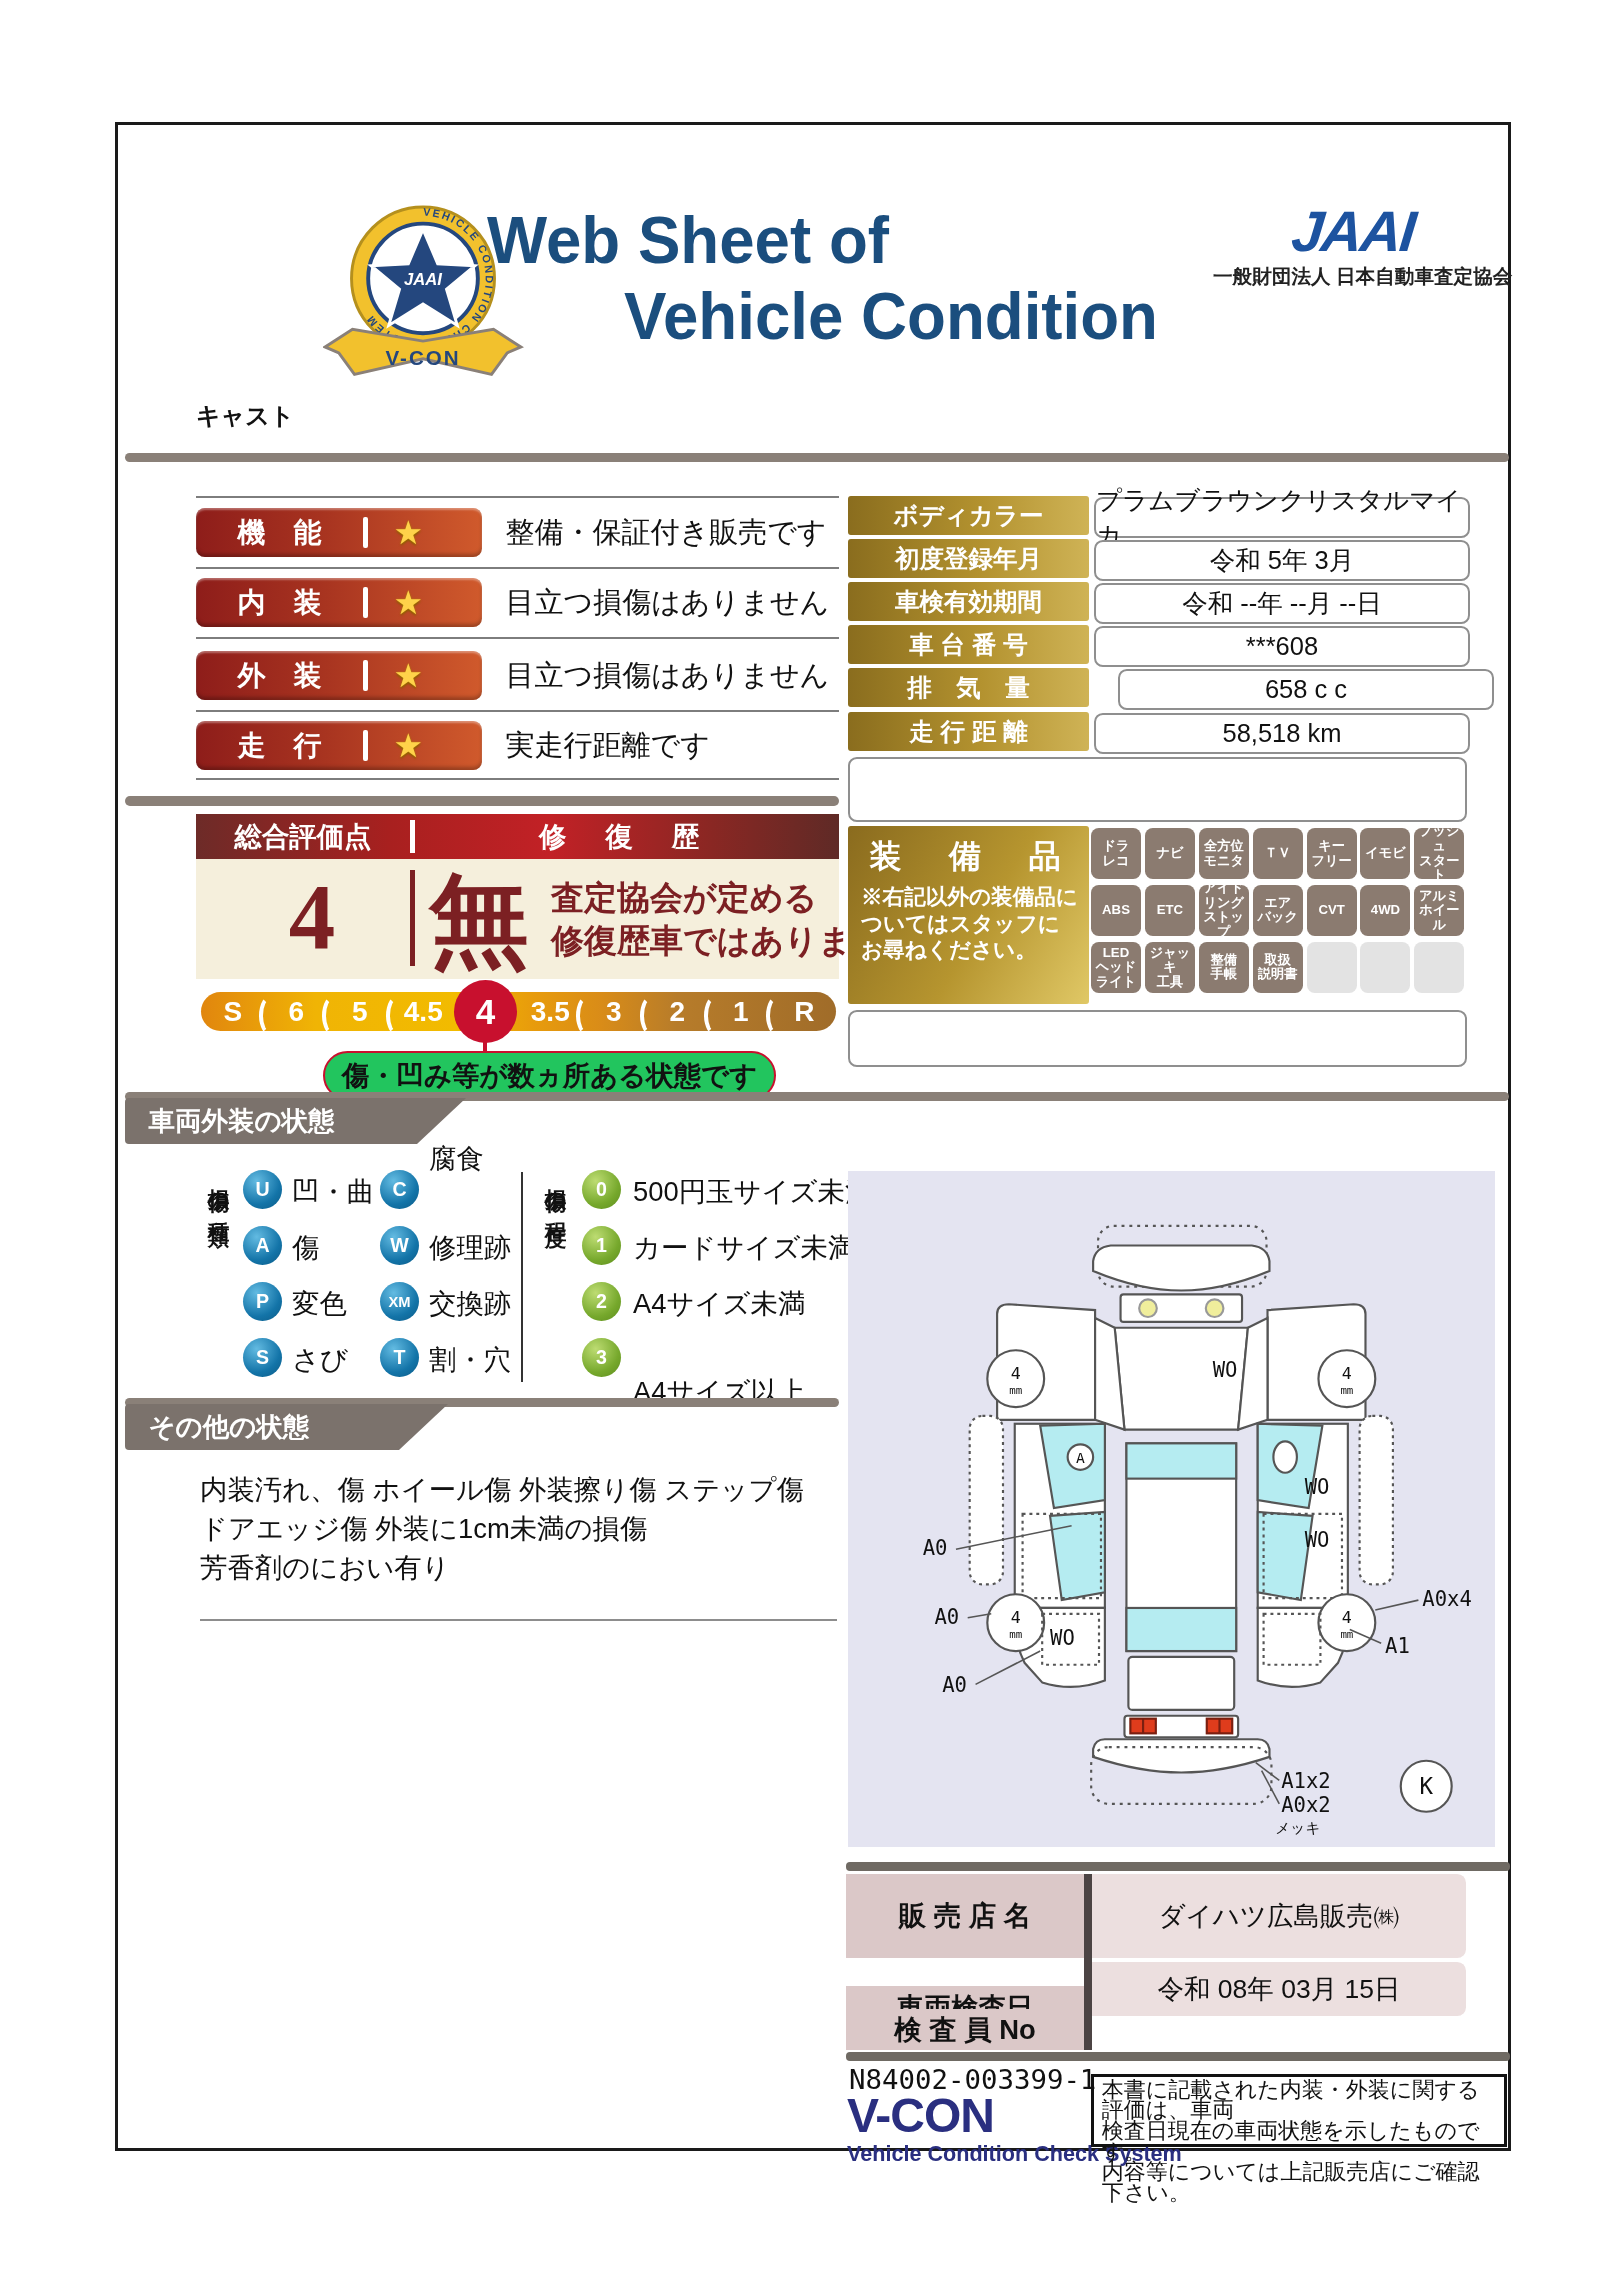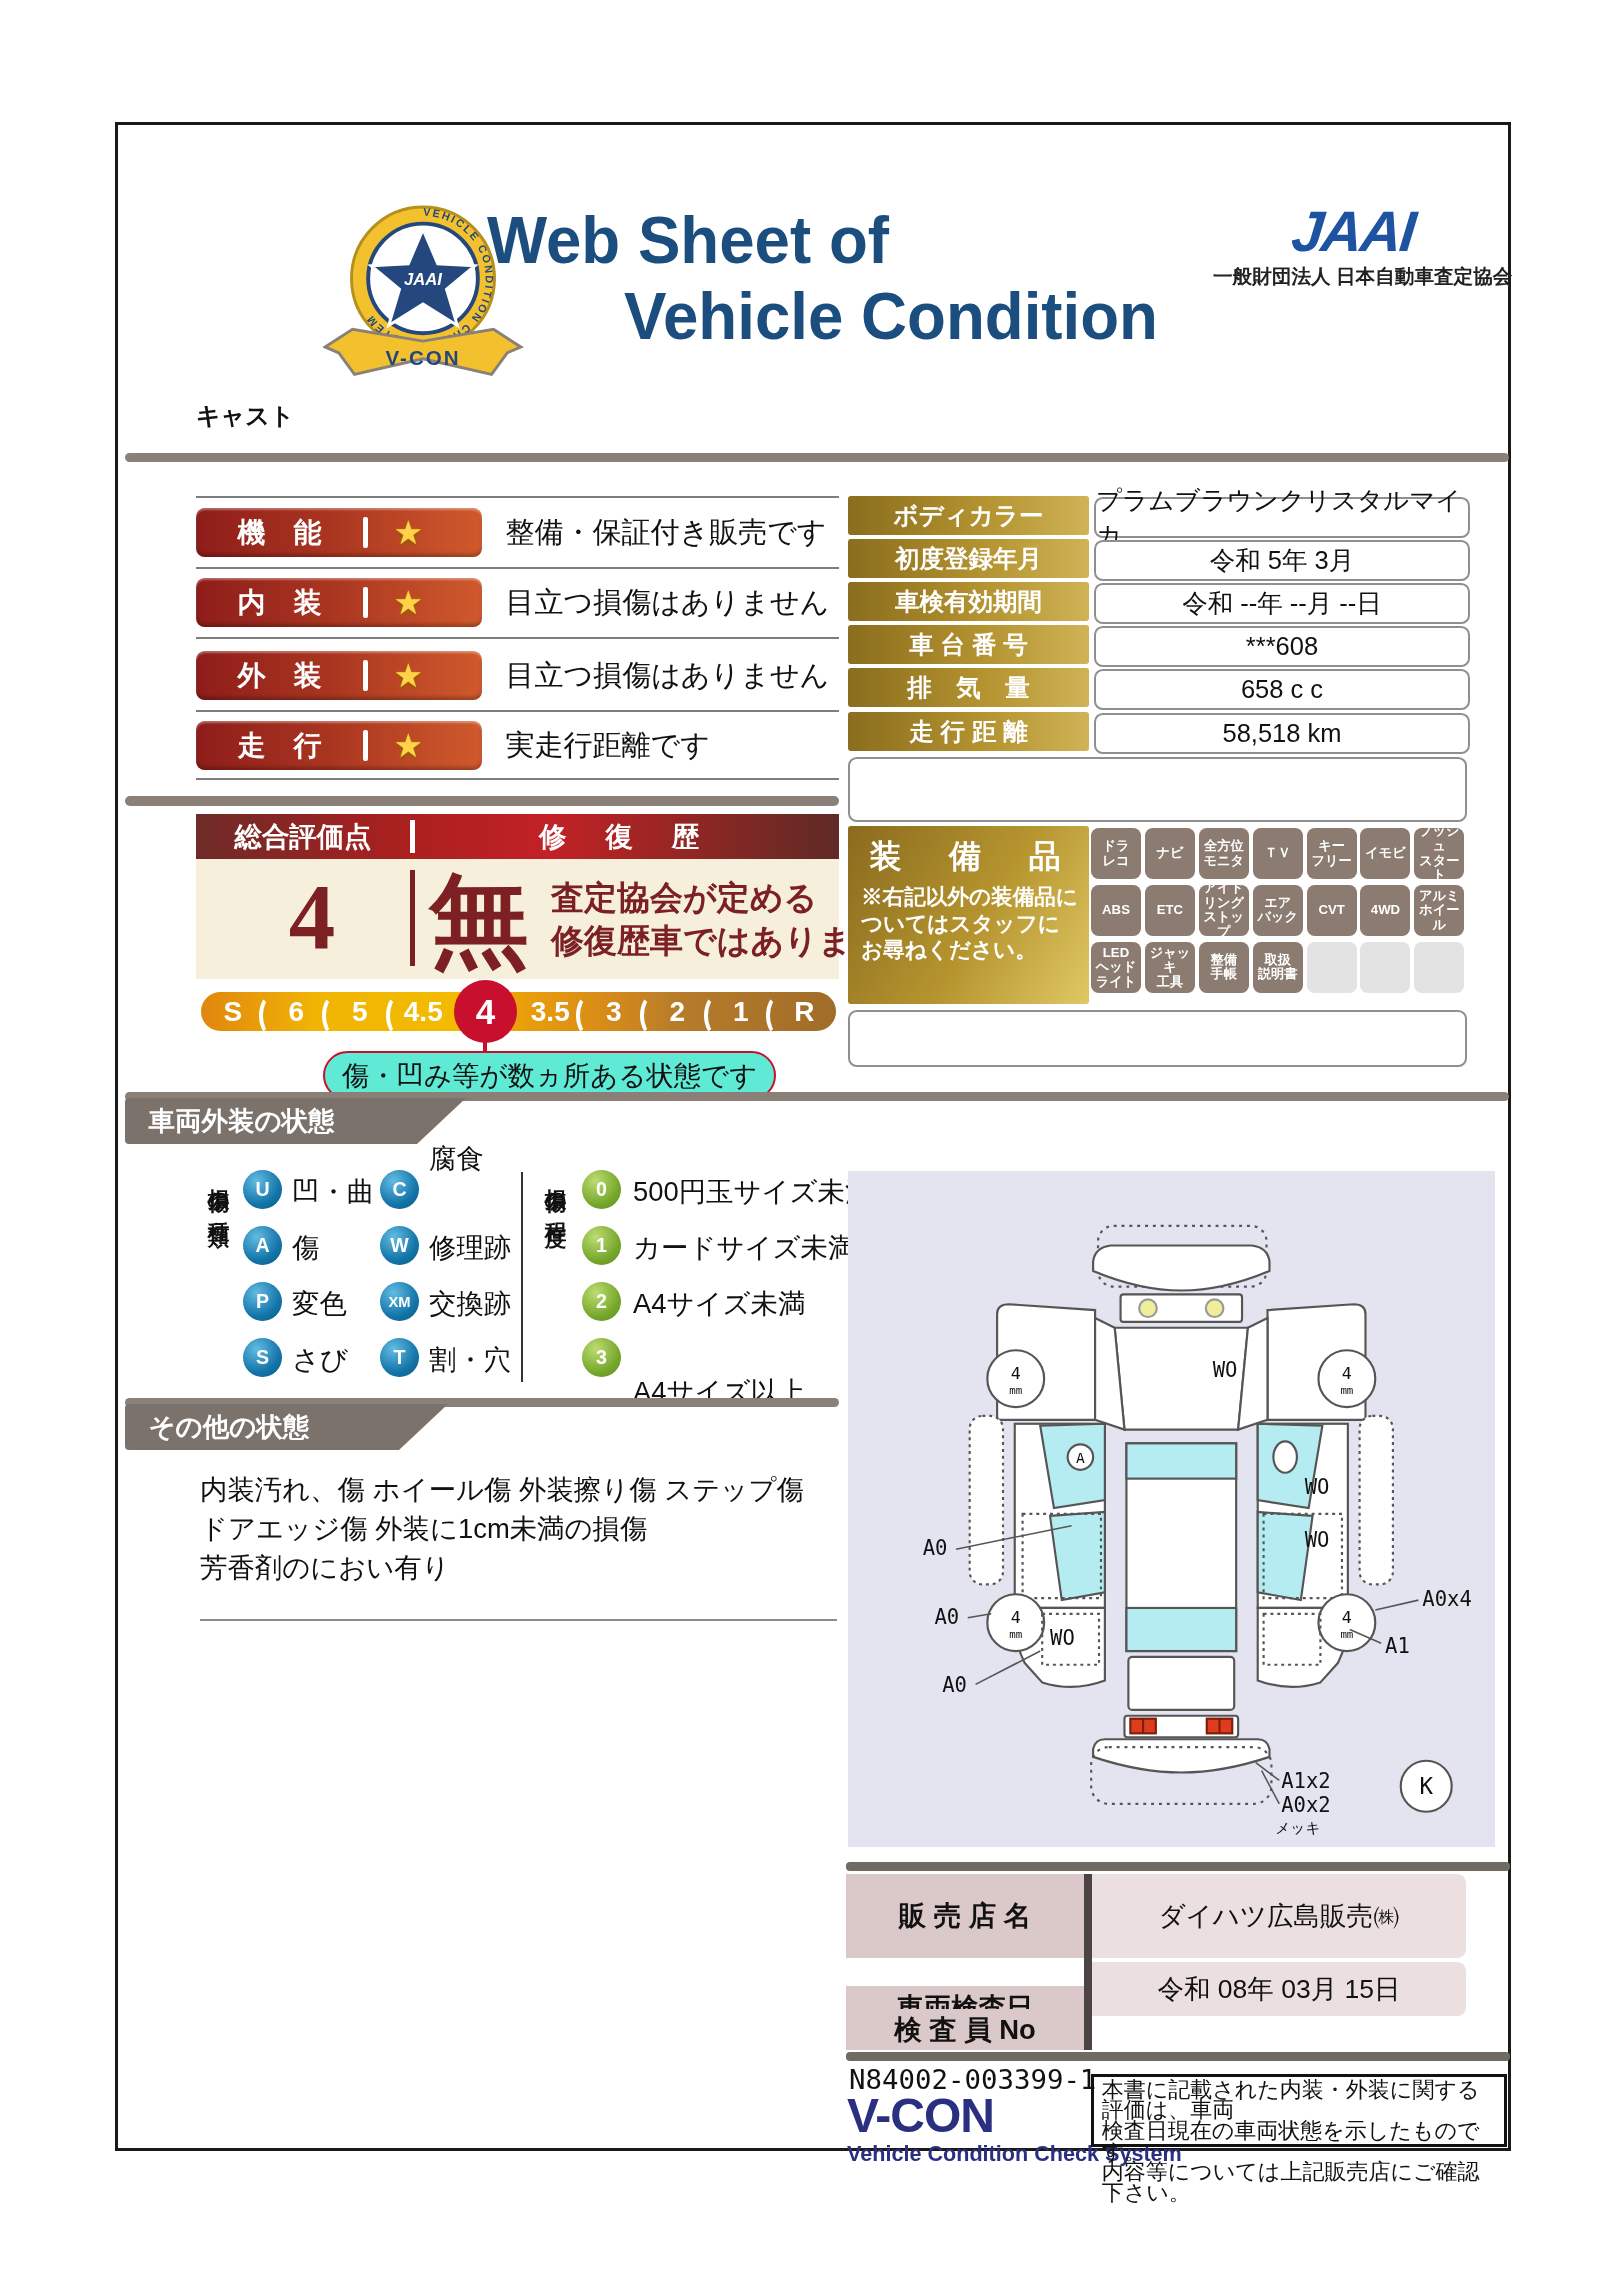"658 c c" div.abs { margin-left: none -> 24px }
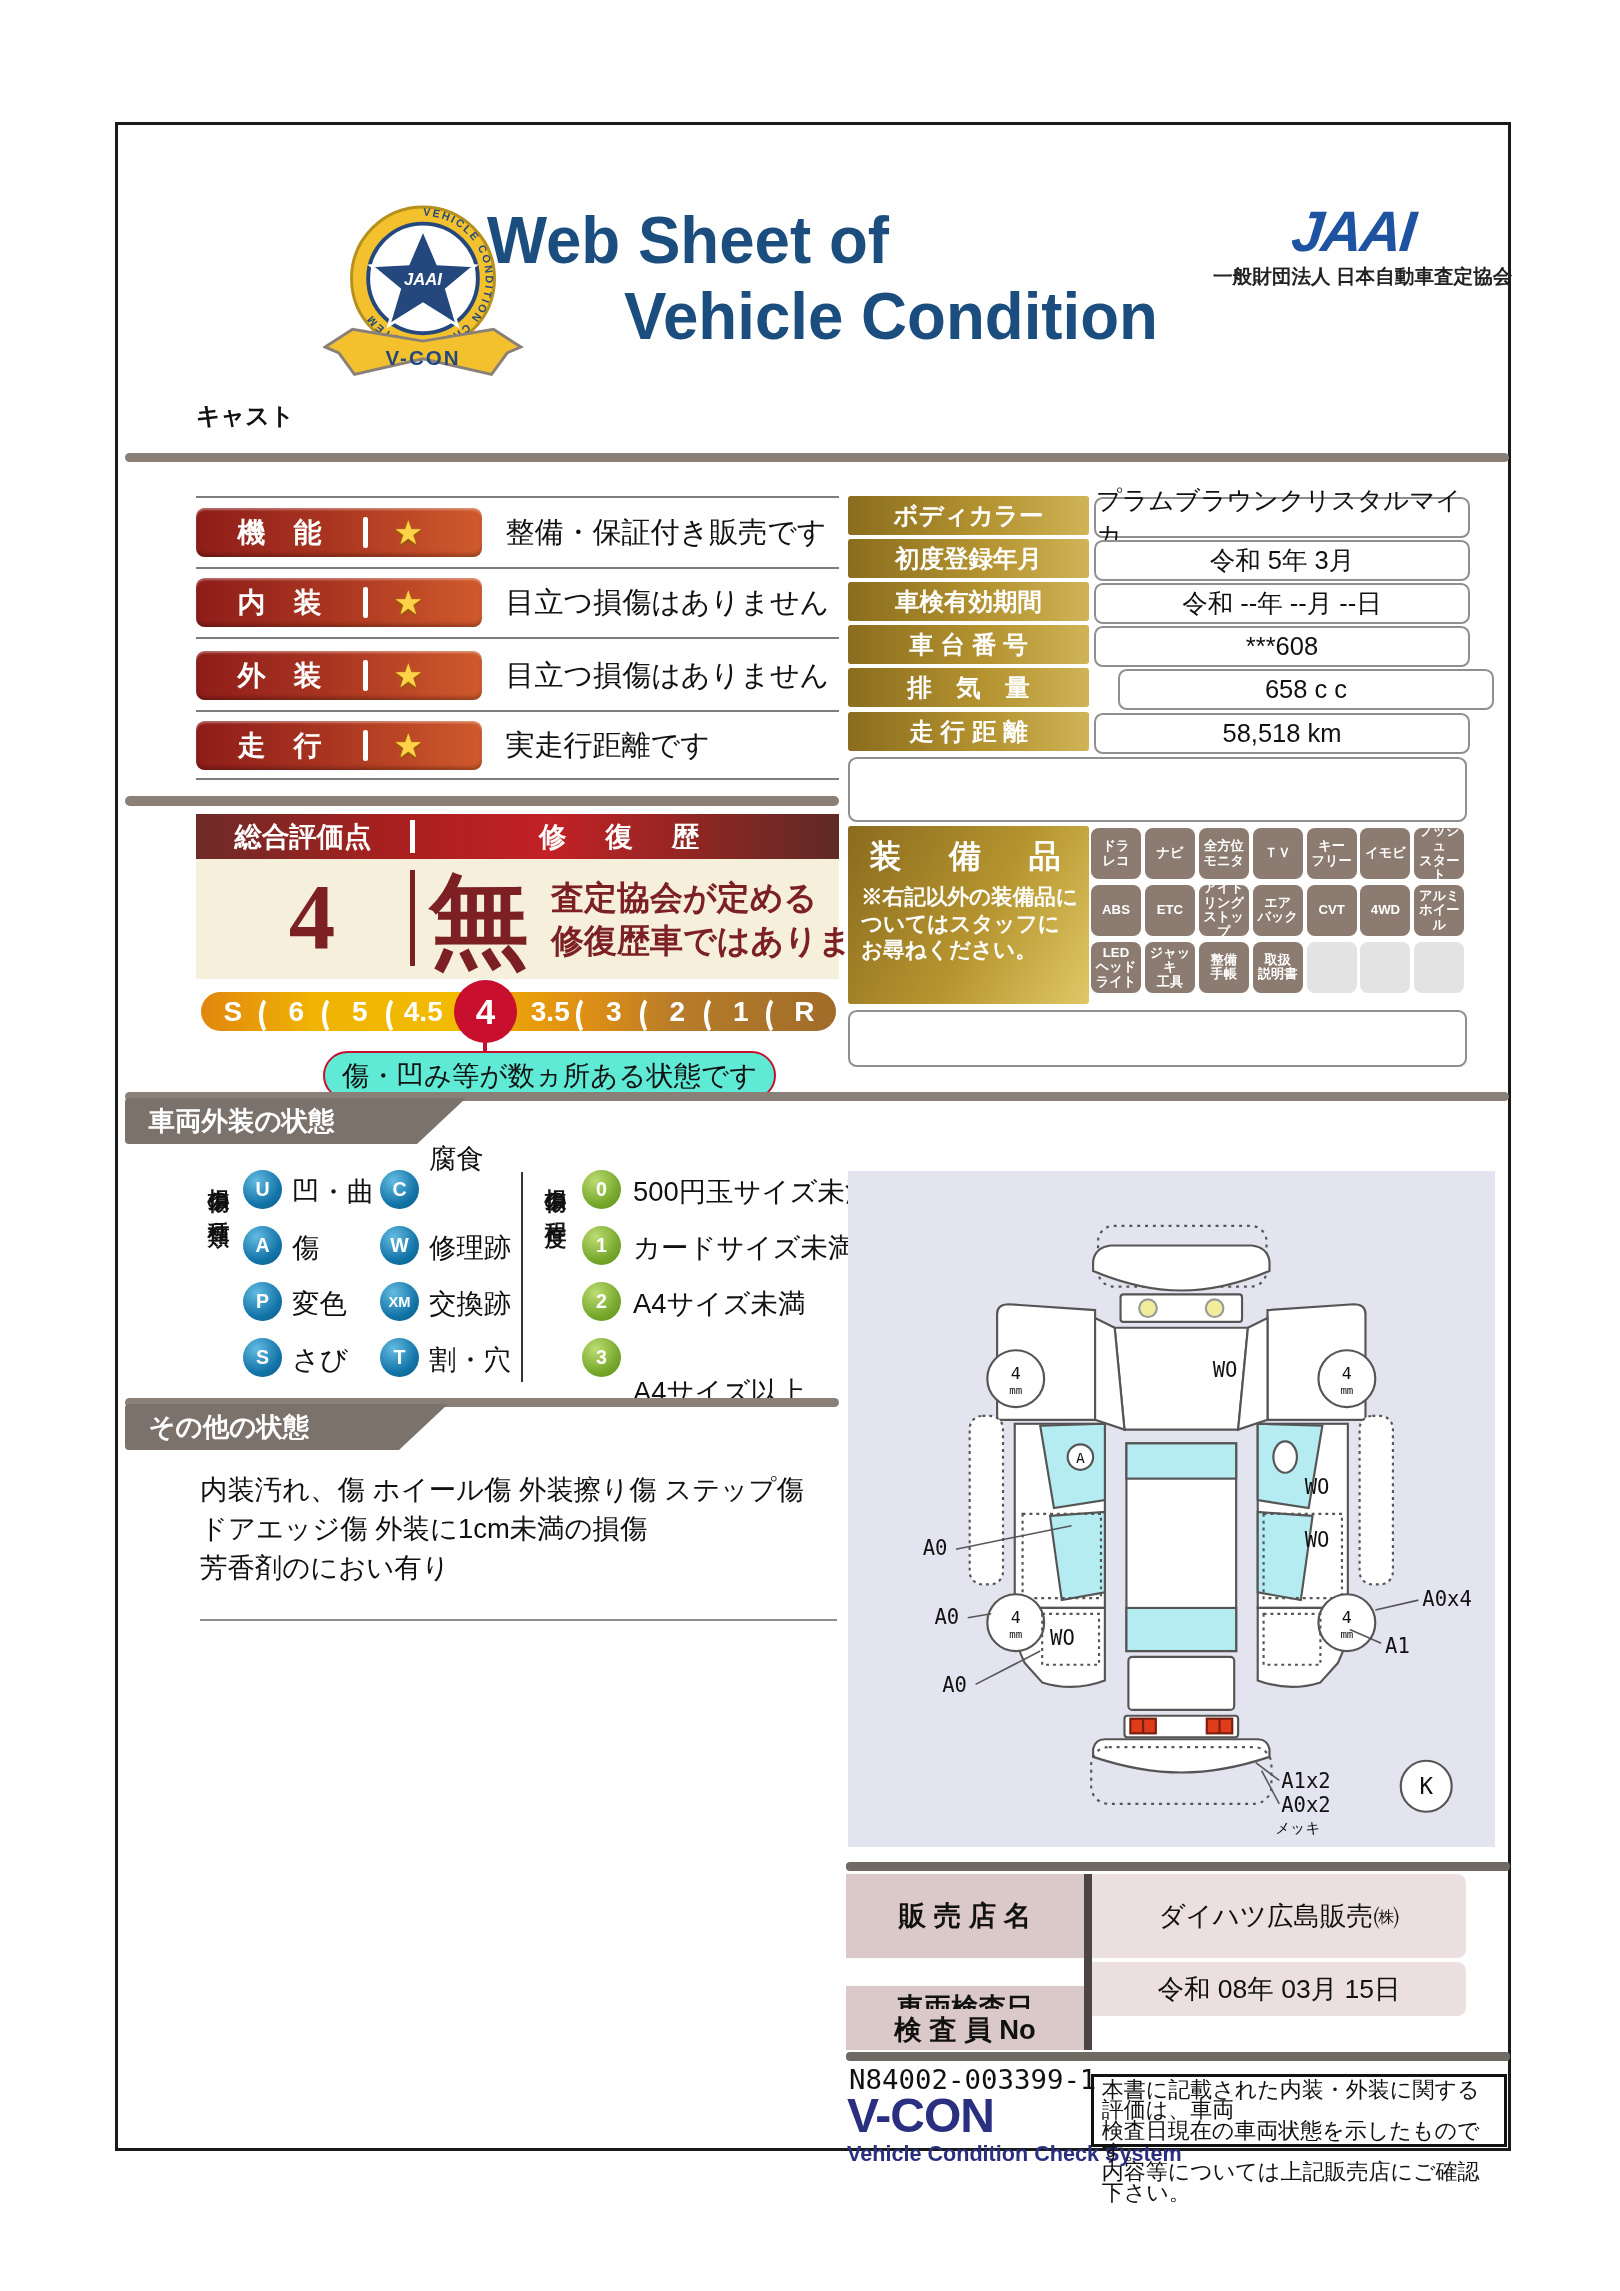"傷・凹み等が数ヵ所ある状態です" .callout { background: #5eead4 -> #22c55e; font-weight: normal -> bold }
